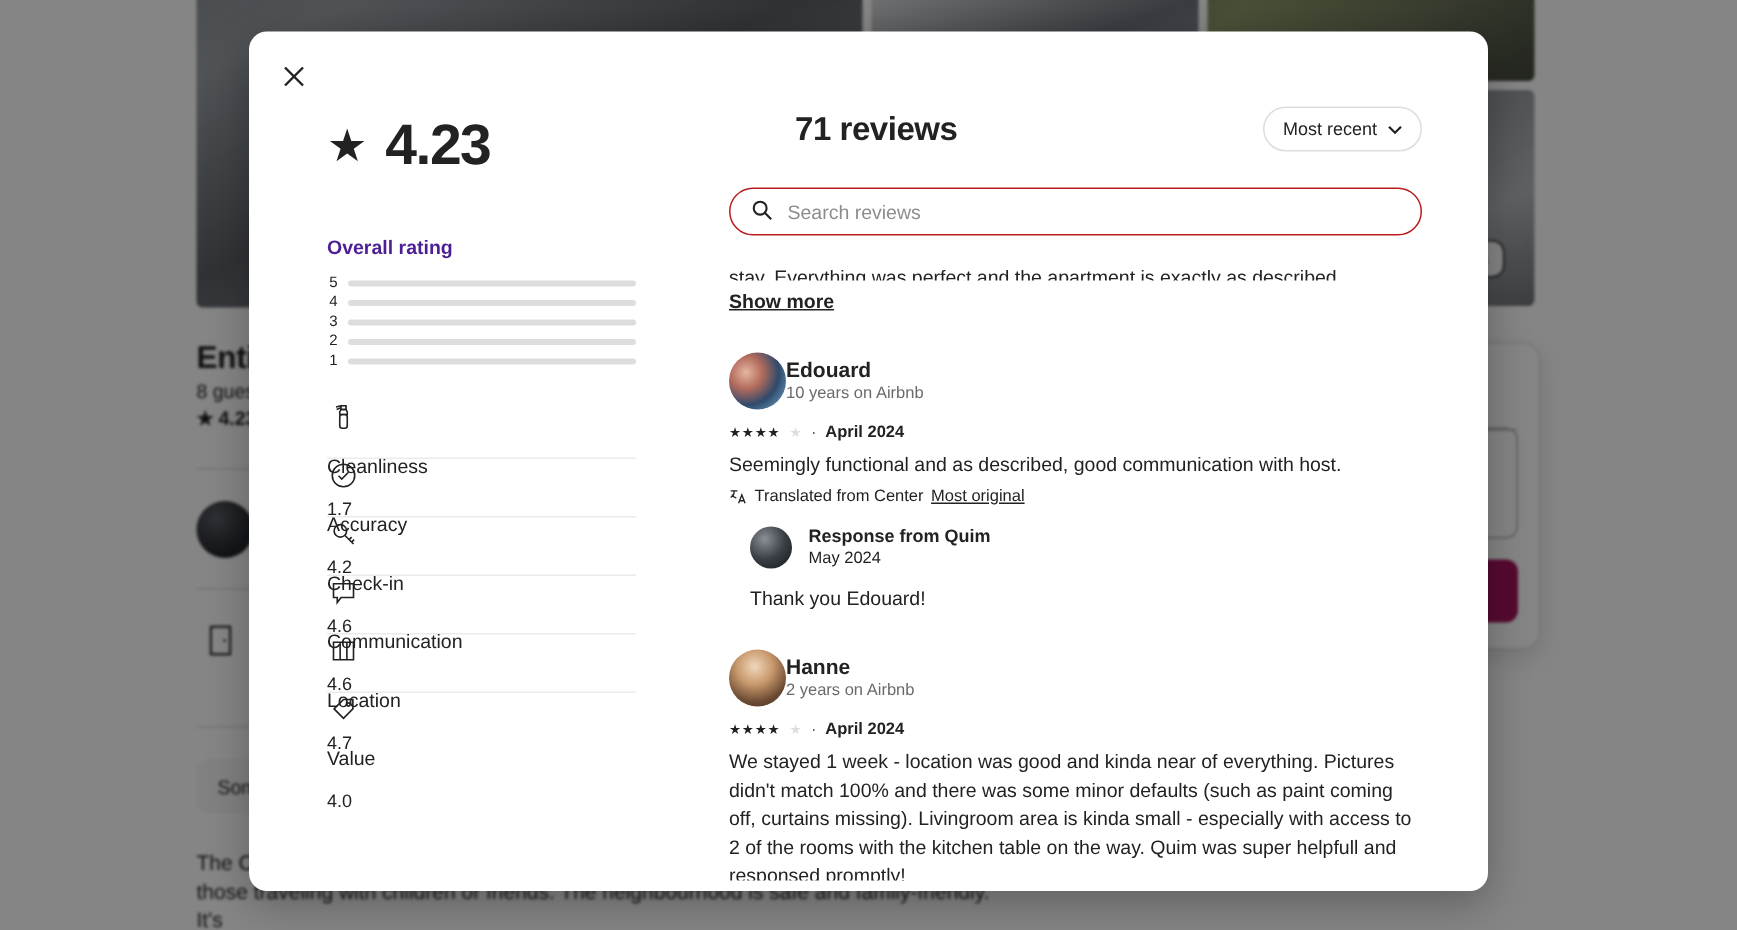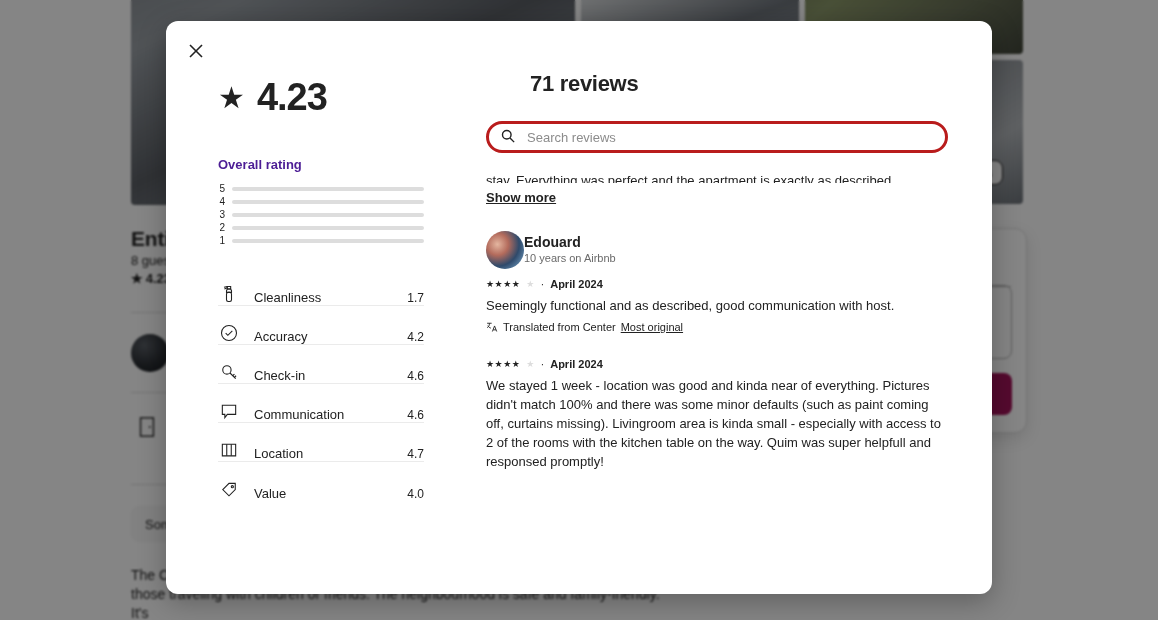"Most recent" div.sort-pill { html: none -> <div> <span>Most recent</span> <svg> <path></path> </svg> </div> }
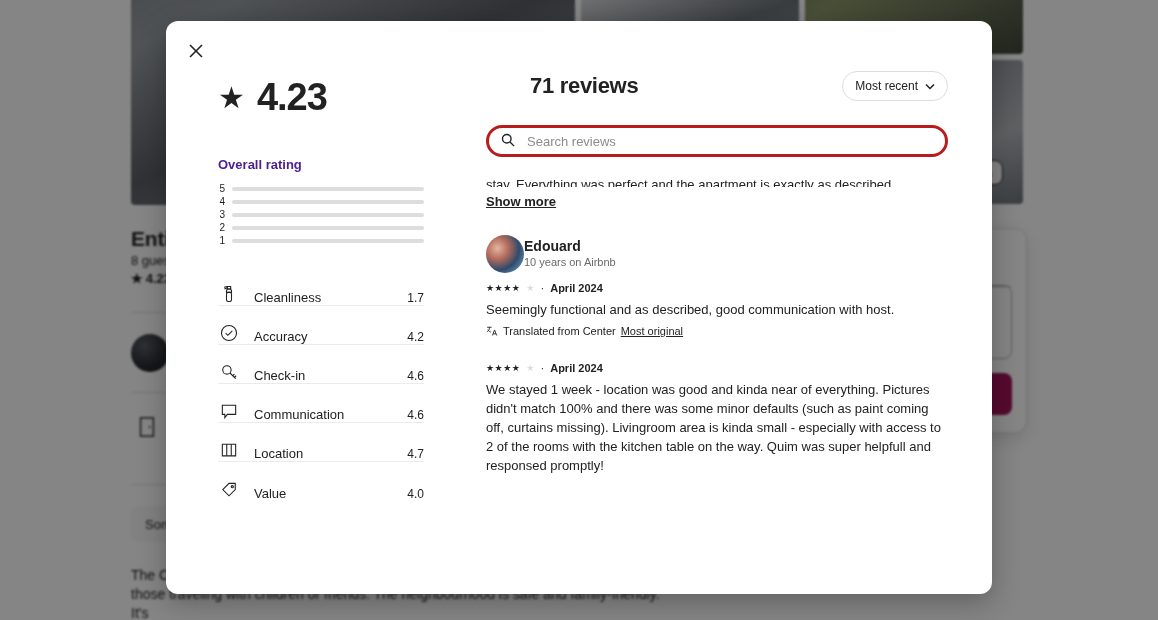"Search reviews" .search-input { border: 3px solid #b91c1c -> 1px solid #b91c1c }
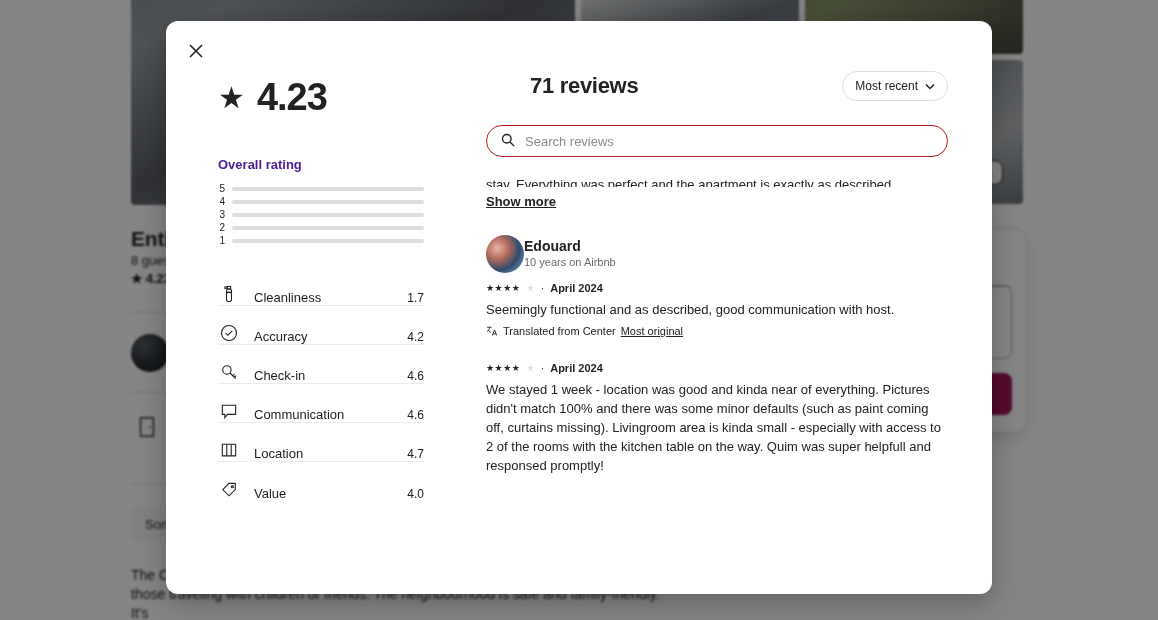"Cleanliness" .cat-row { align-items: flex-end -> flex-start; flex-direction: none -> column }
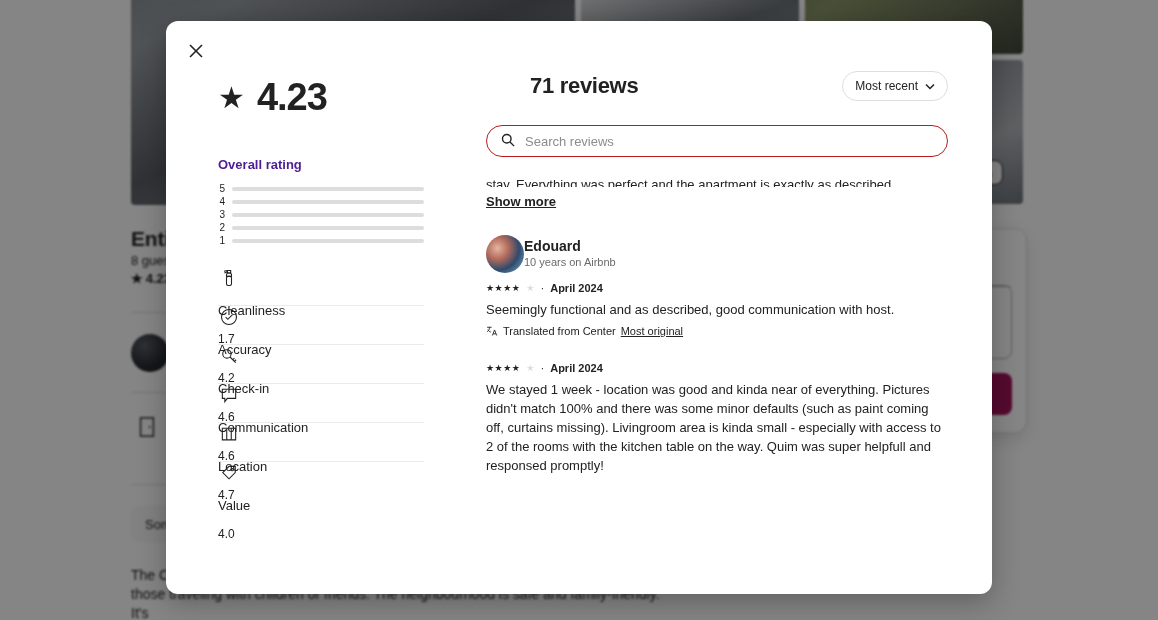"Response from Quim" div.response { html: none -> <div> <div> <div></div> <div> <div>Response from Quim</div> <div>May 2024</div> </div> </div> <div>Thank you Edouard!</div> </div> }
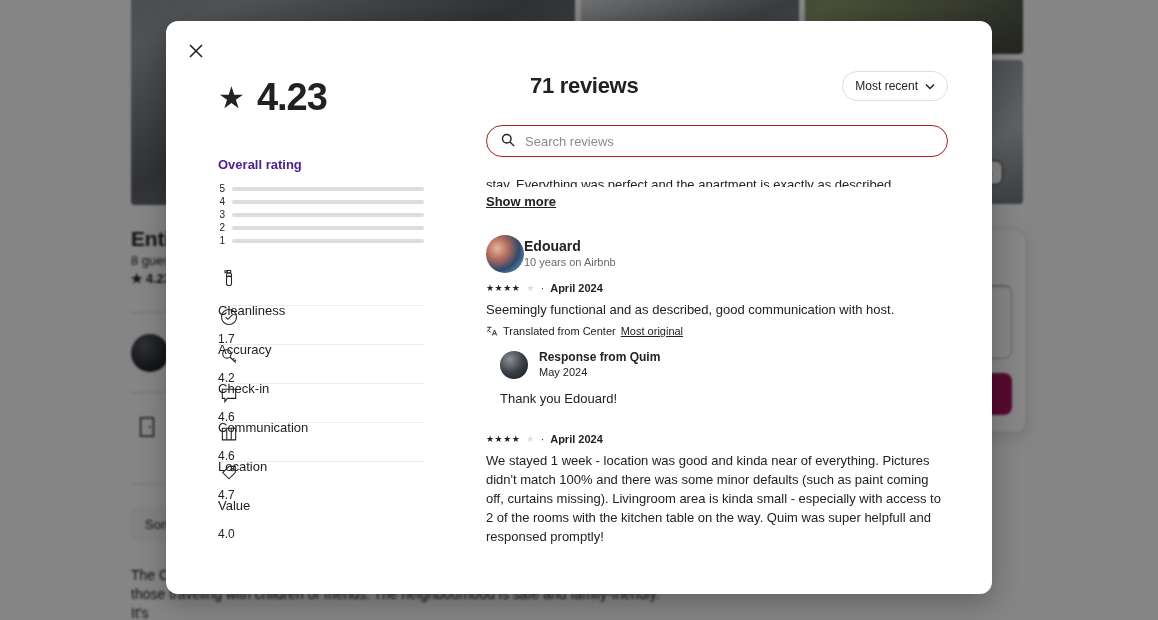"Hanne" div.rev-head { html: none -> <div> <div></div> <div> <div>Hanne</div> <div>2 years on Airbnb</div> </div> </div> }
